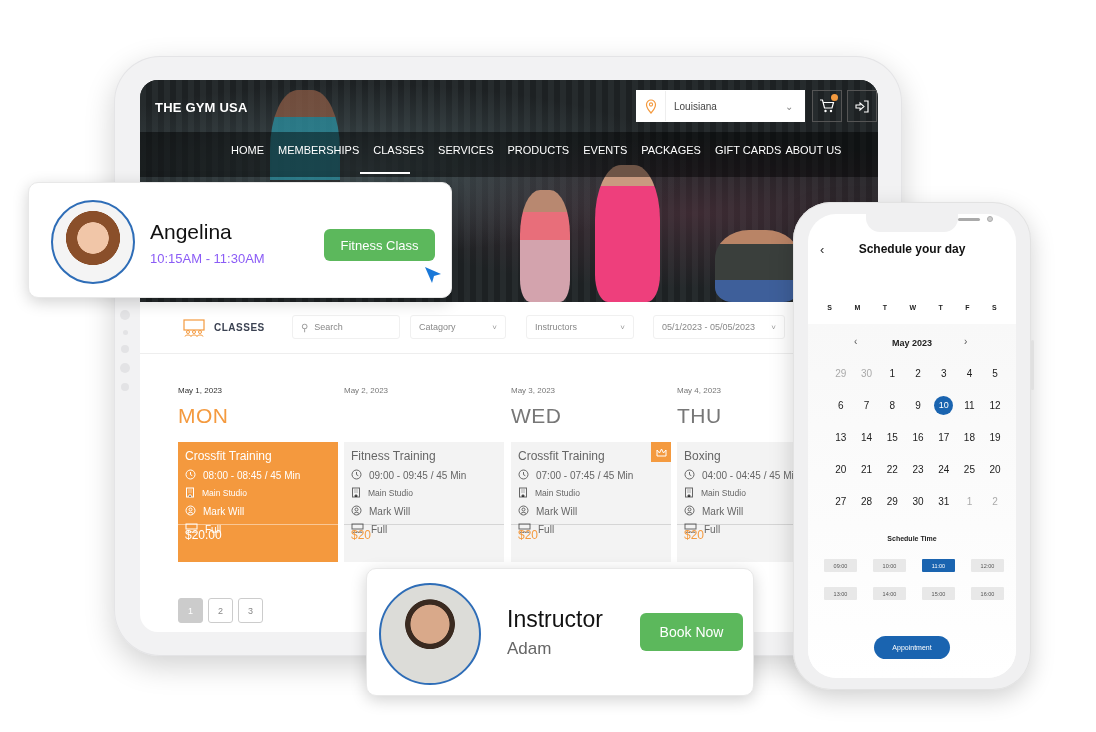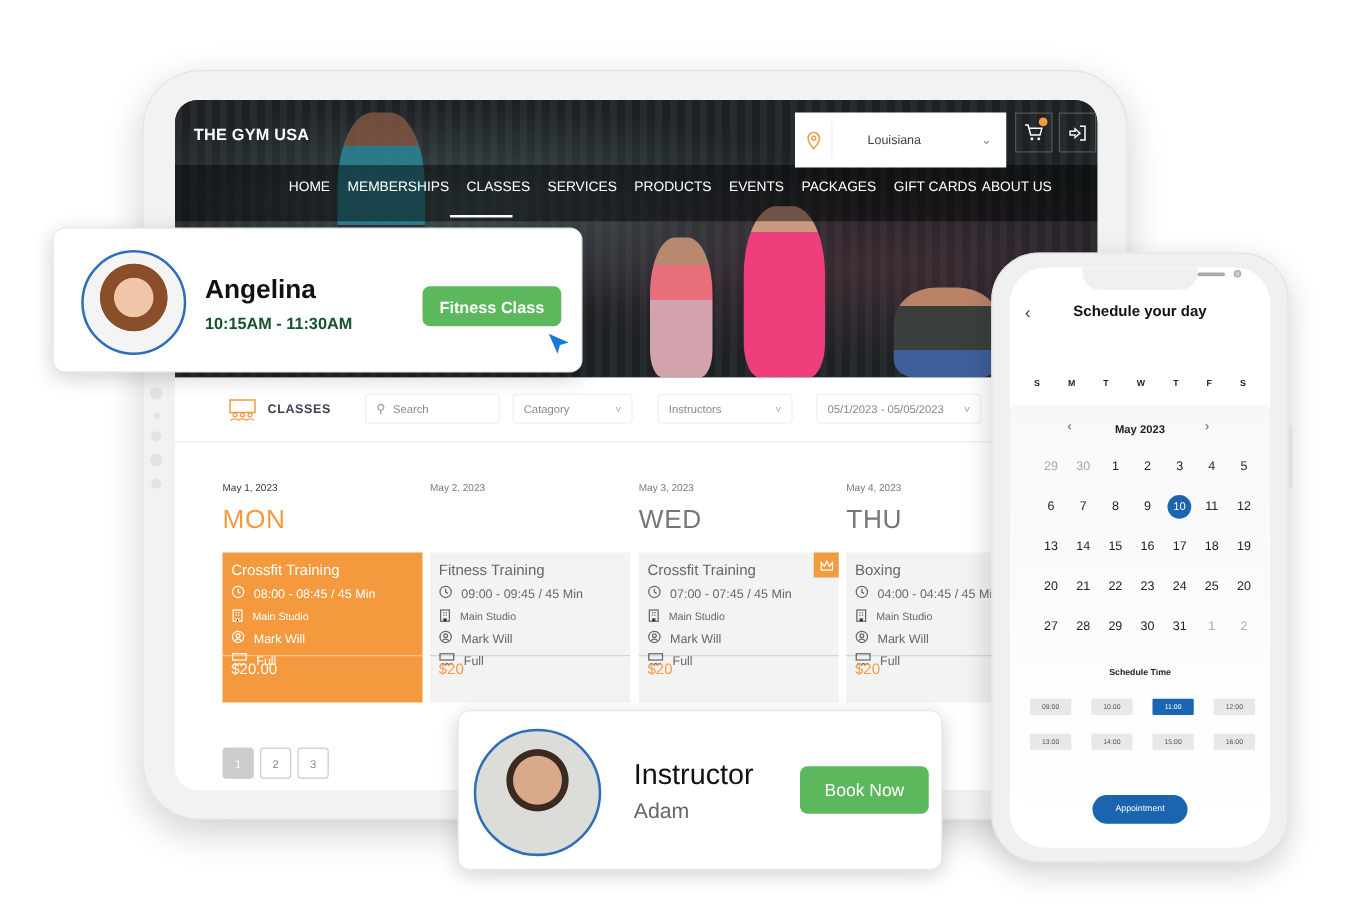"Louisiana" .loc { gap: 20px -> none; height: 44px -> 32px }
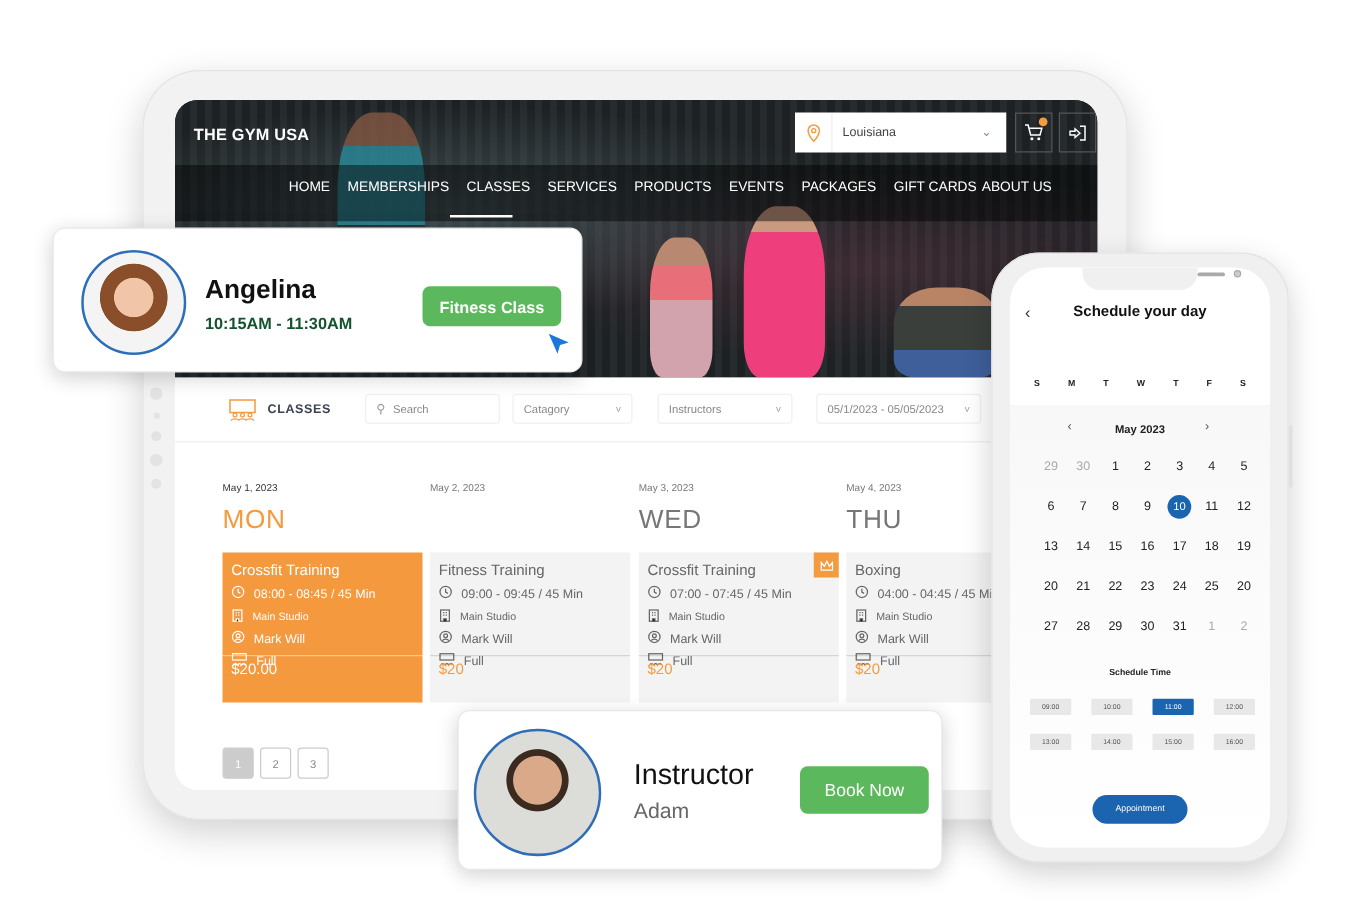"Angelina" .f1 { font-weight: bold -> none; left: 42px -> 28px }
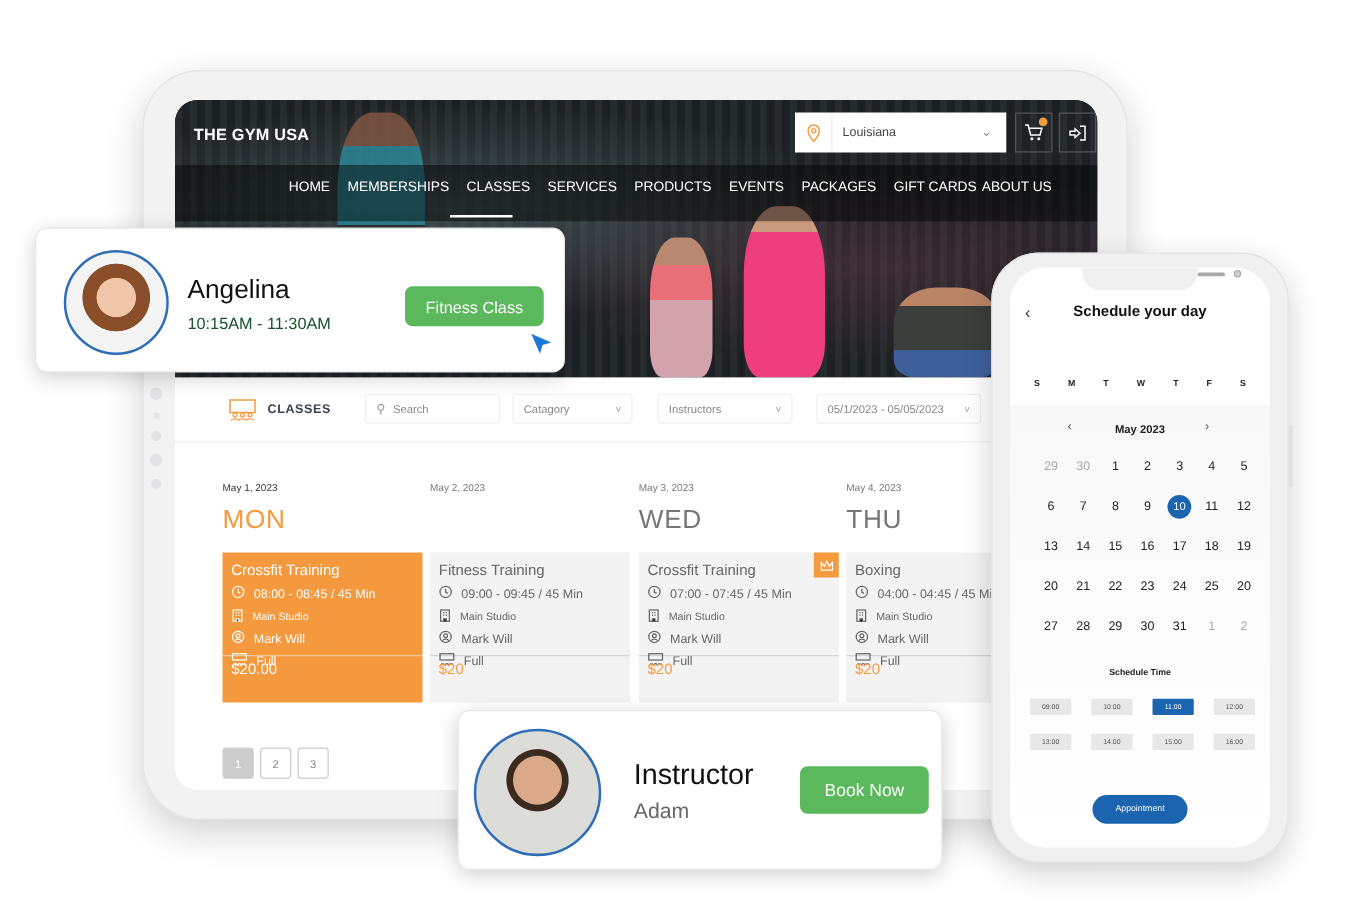"10:15AM - 11:30AM" .time1 { color: #14532d -> #8b5cf6 }
